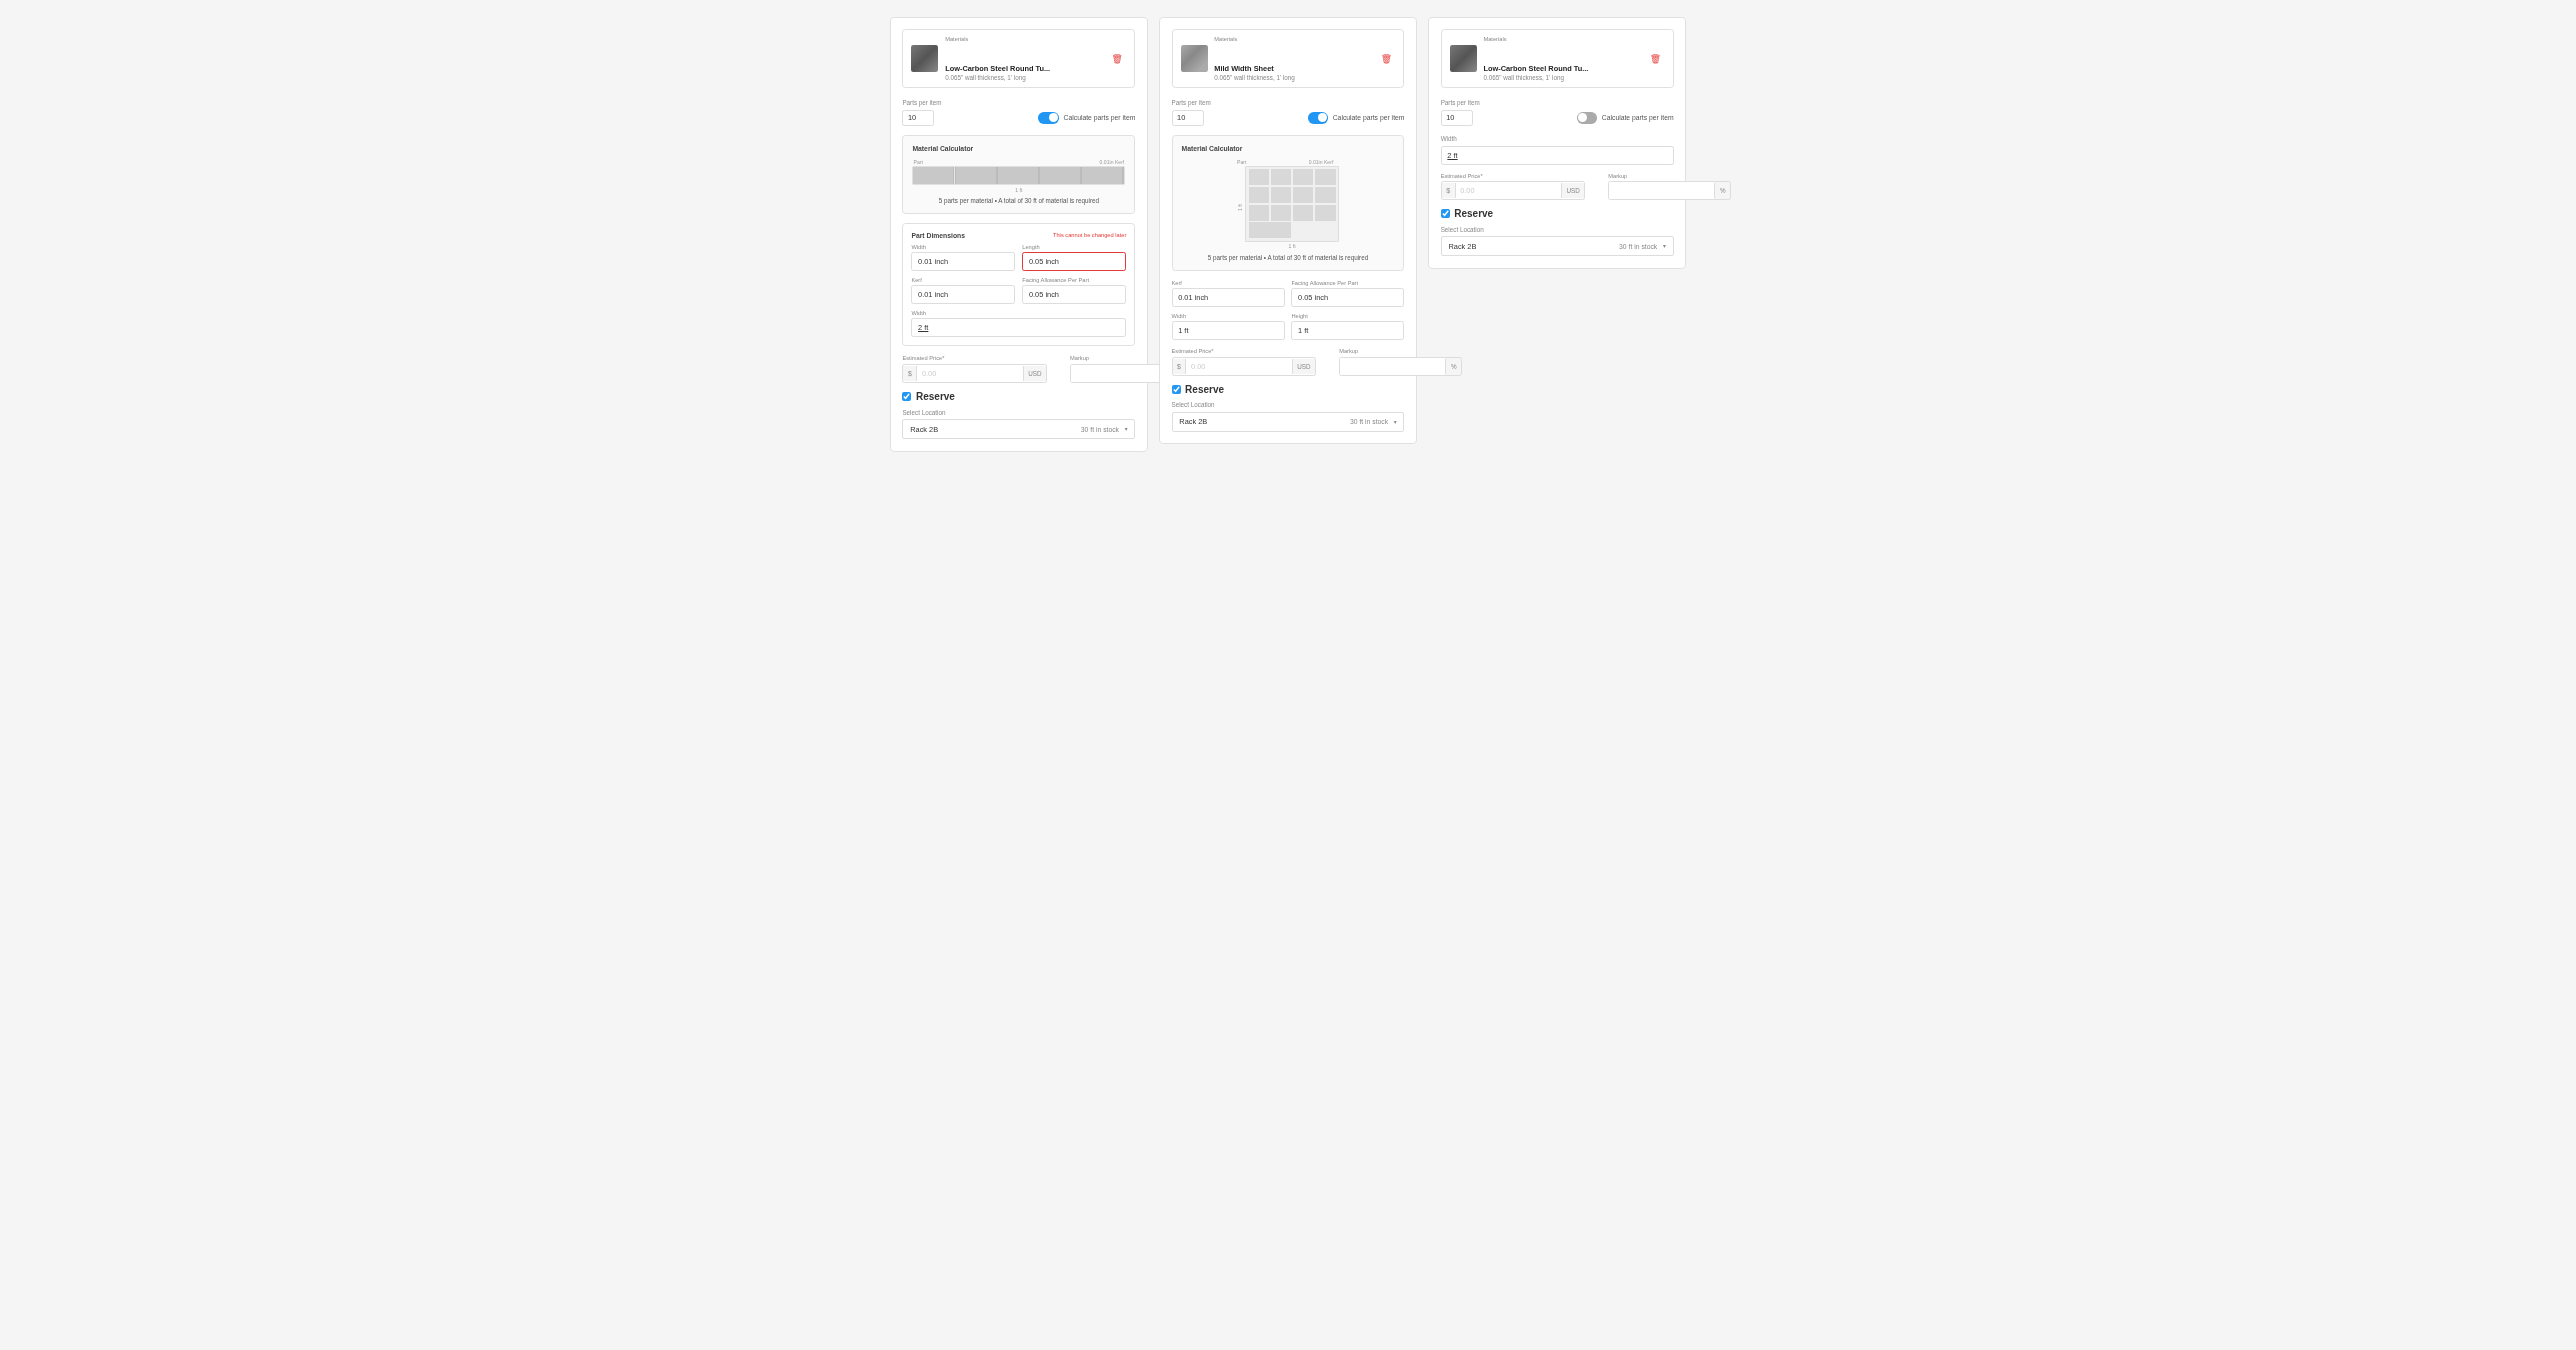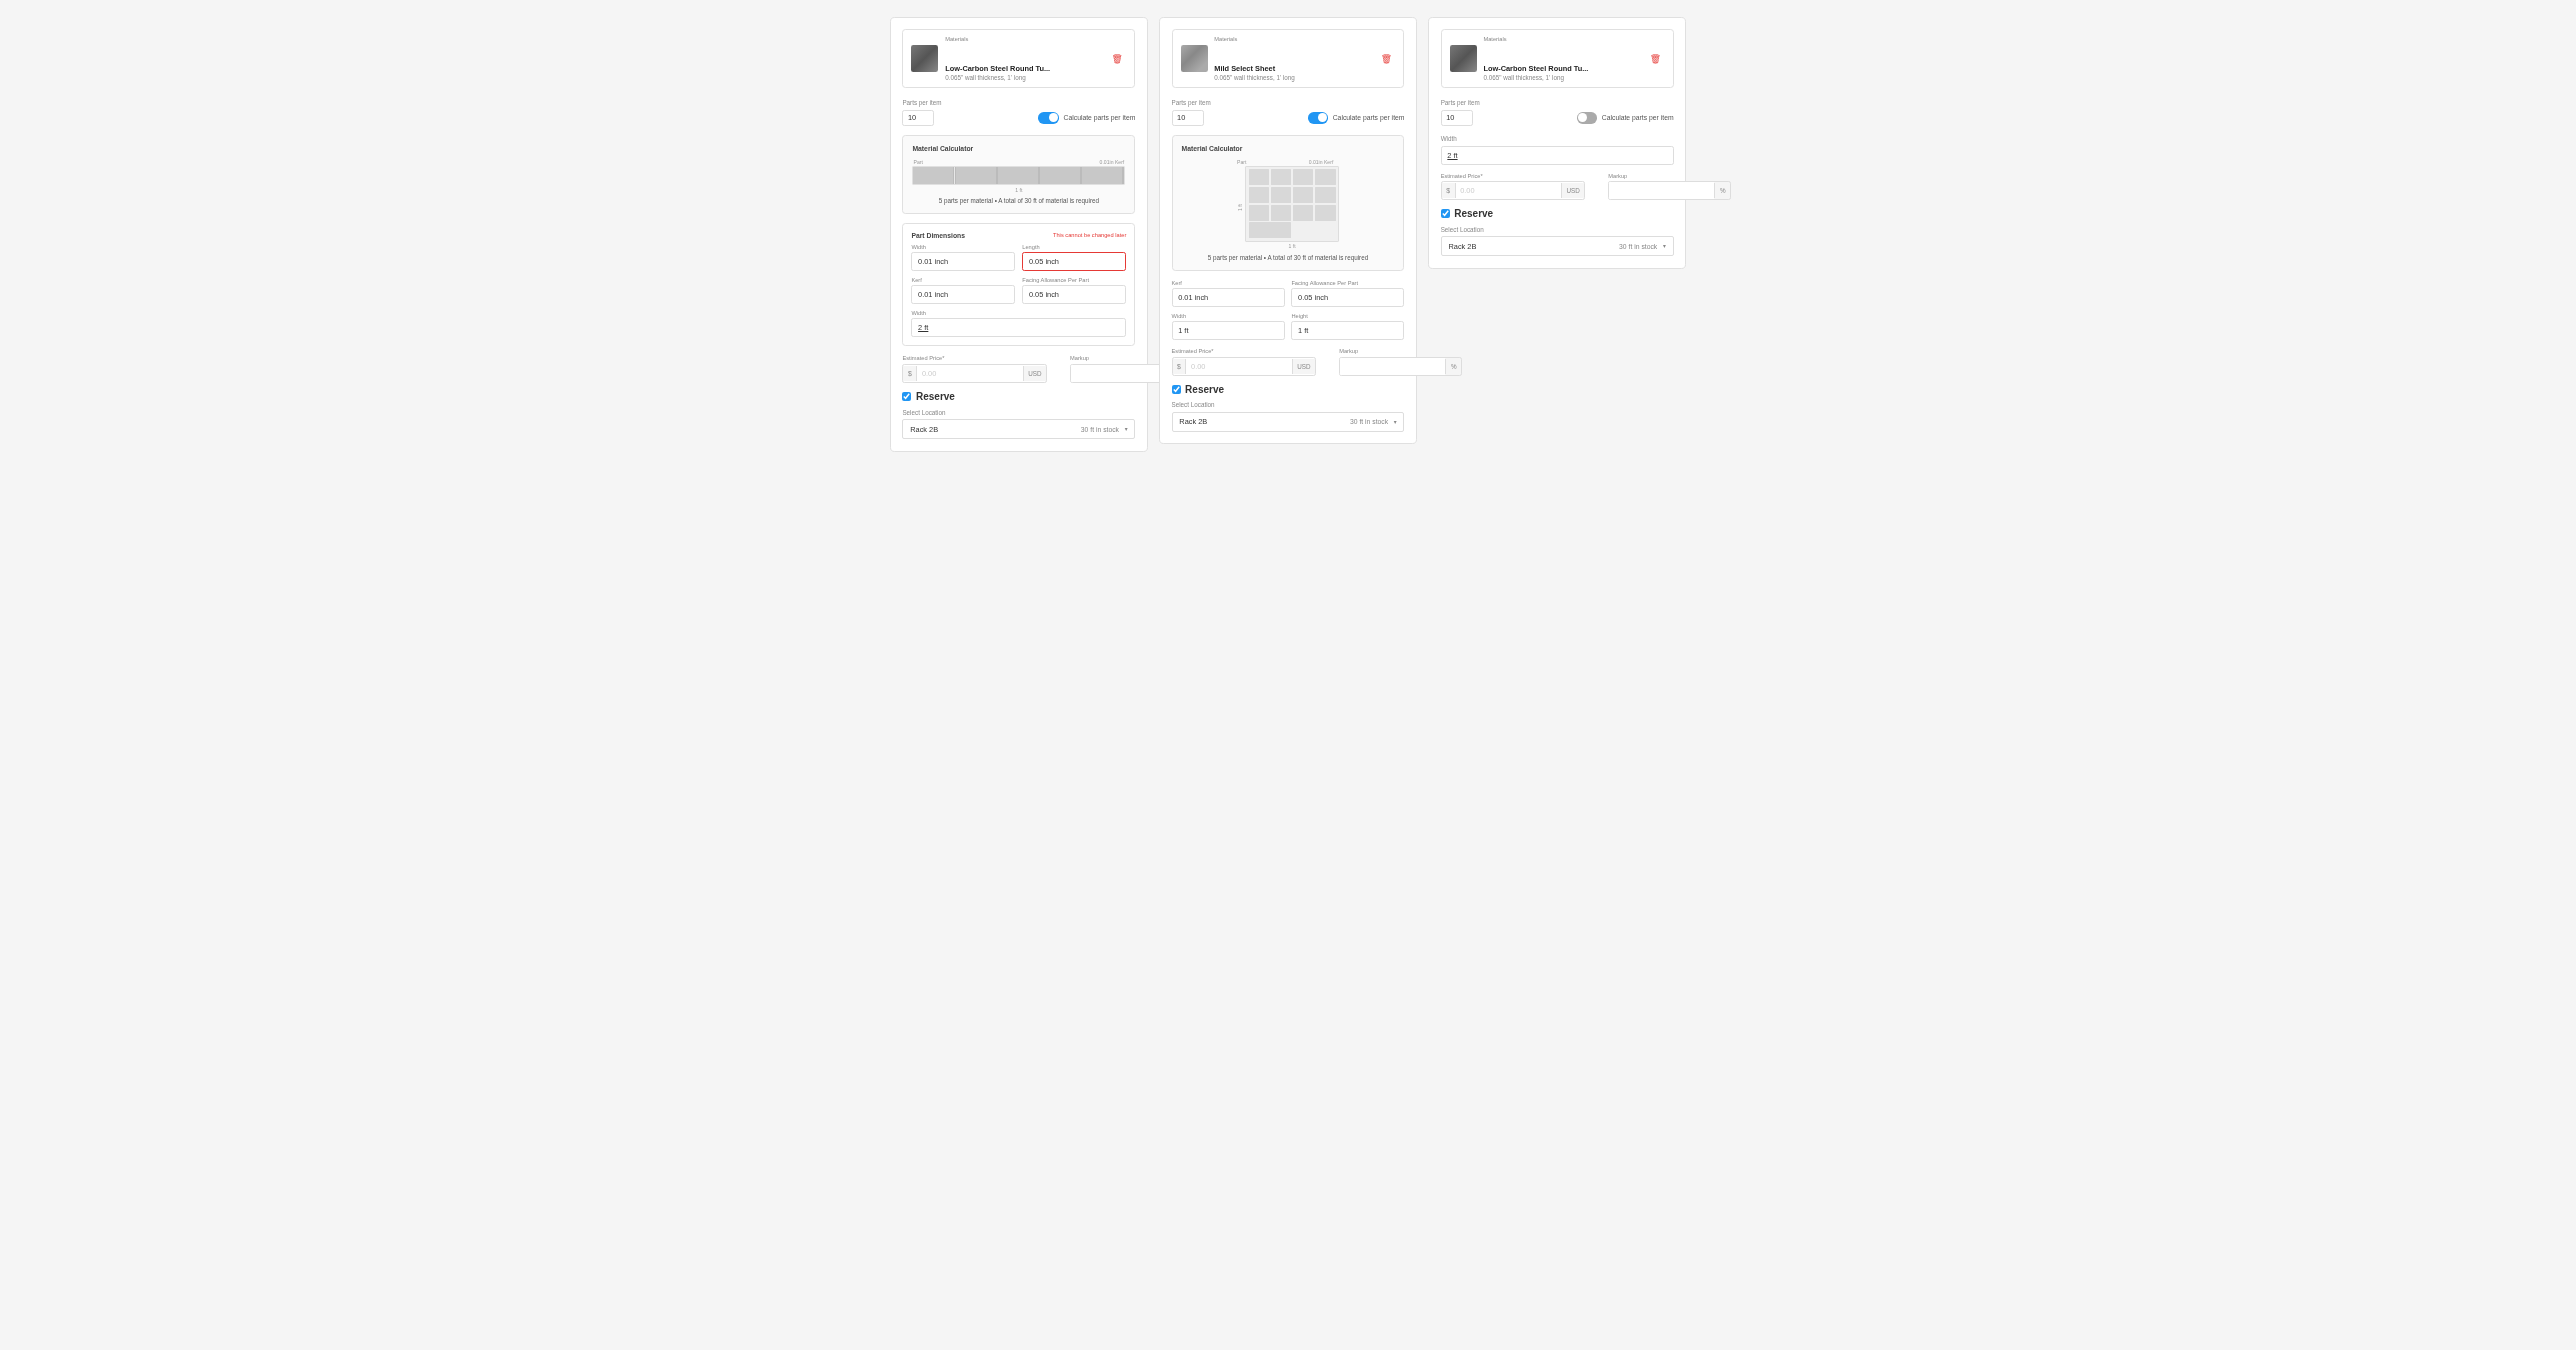"Mild Select Sheet" div.material-name { text: Select -> Width }
